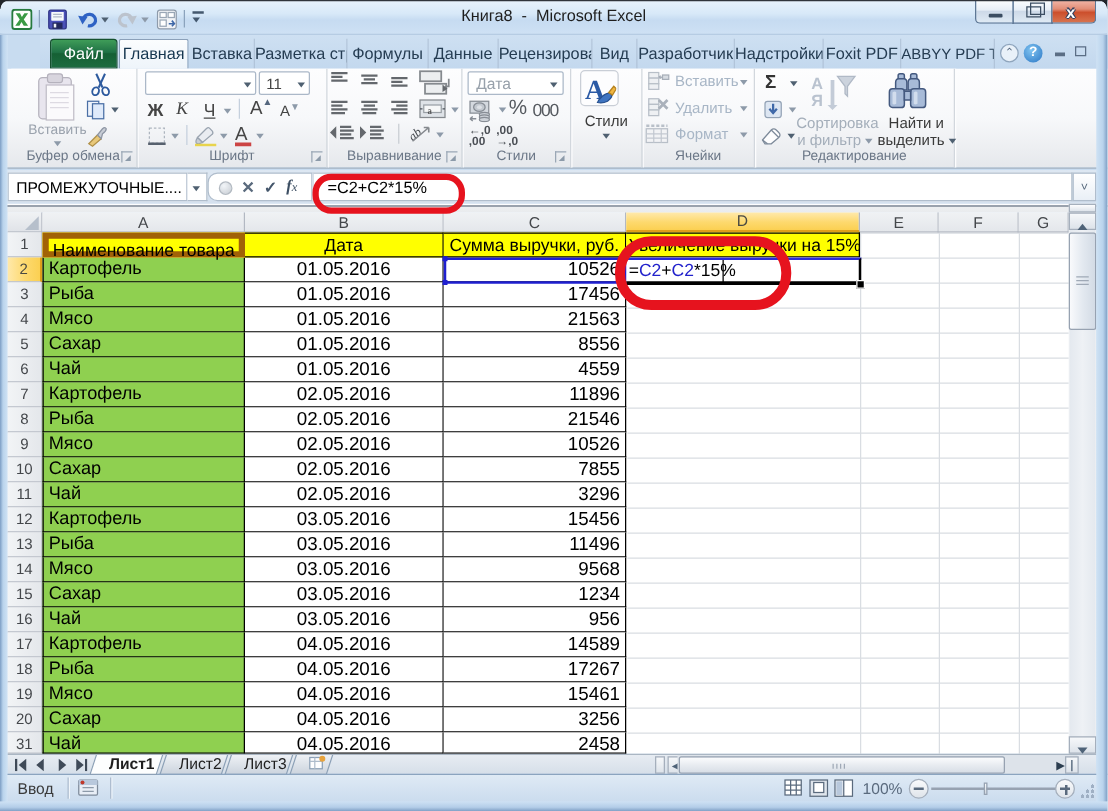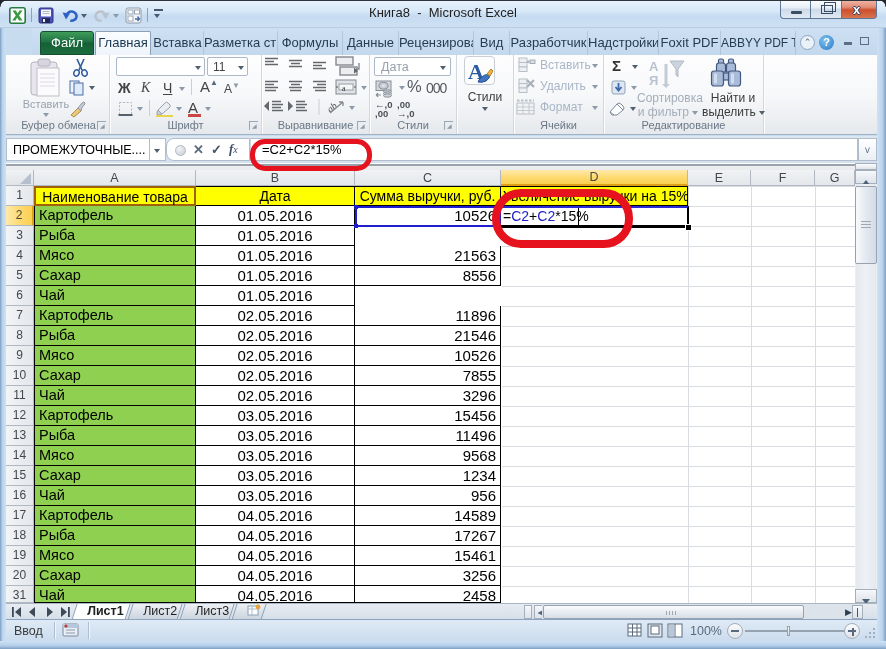"Наименование товара" div.abs { border: 2px solid #a16207 -> 5px solid #a16207 }
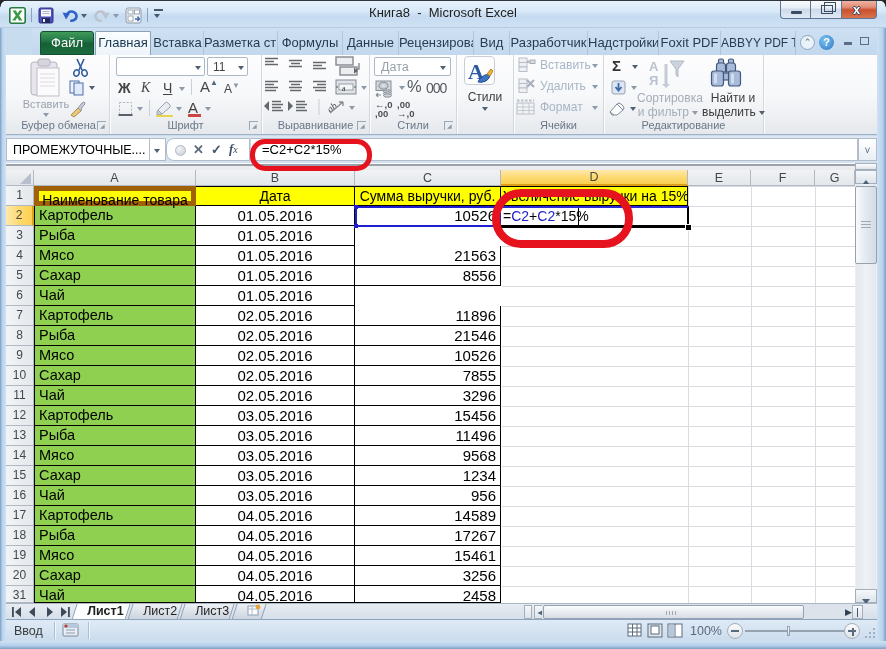"17456" div.cC { html: none -> <div>17456</div> }
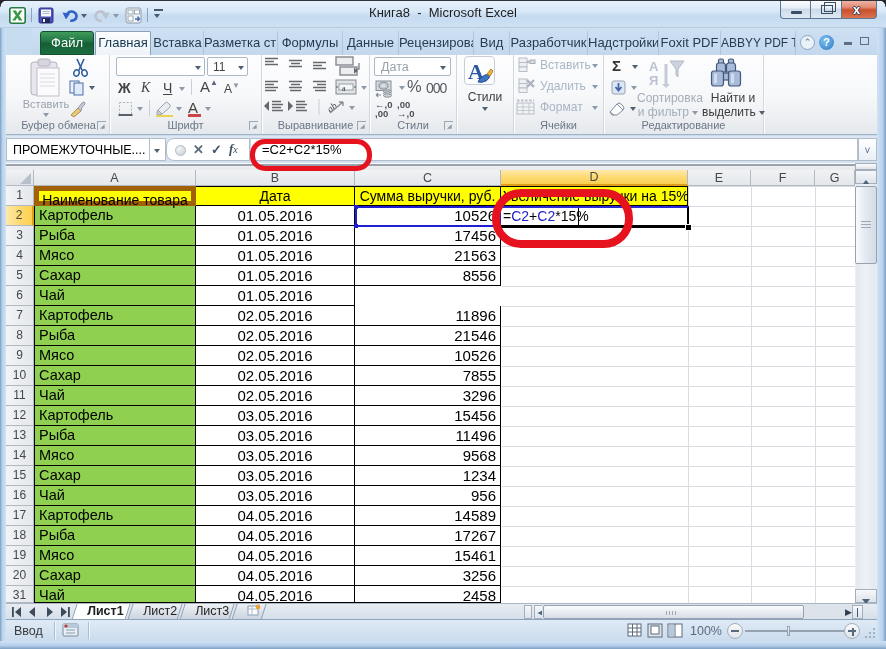"4559" div.cC { html: none -> <div>4559</div> }
